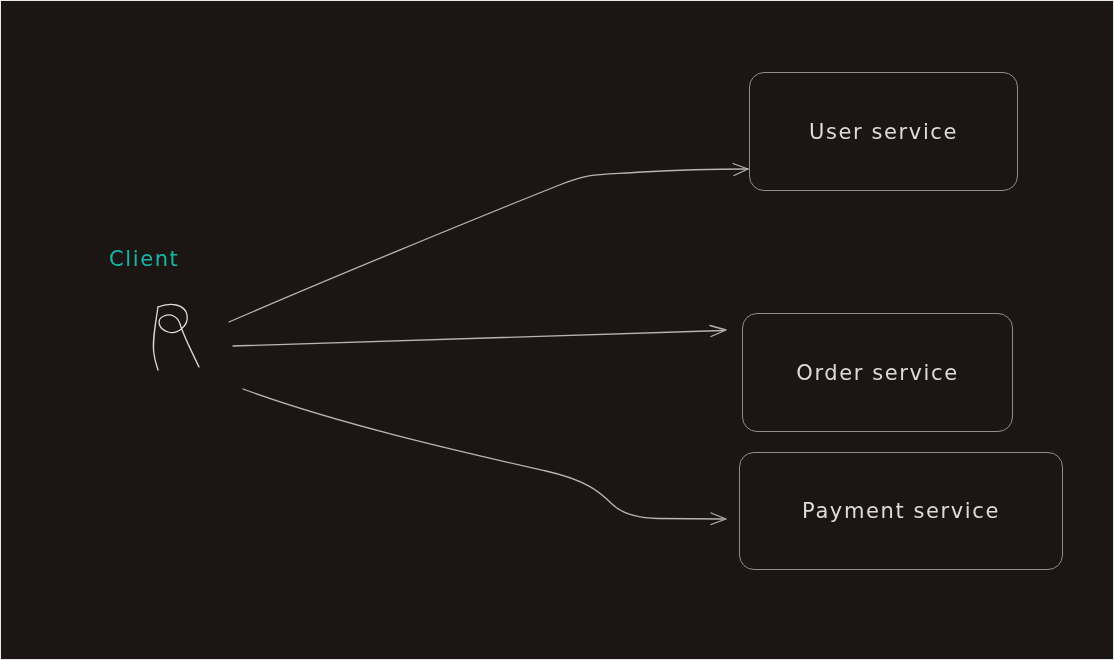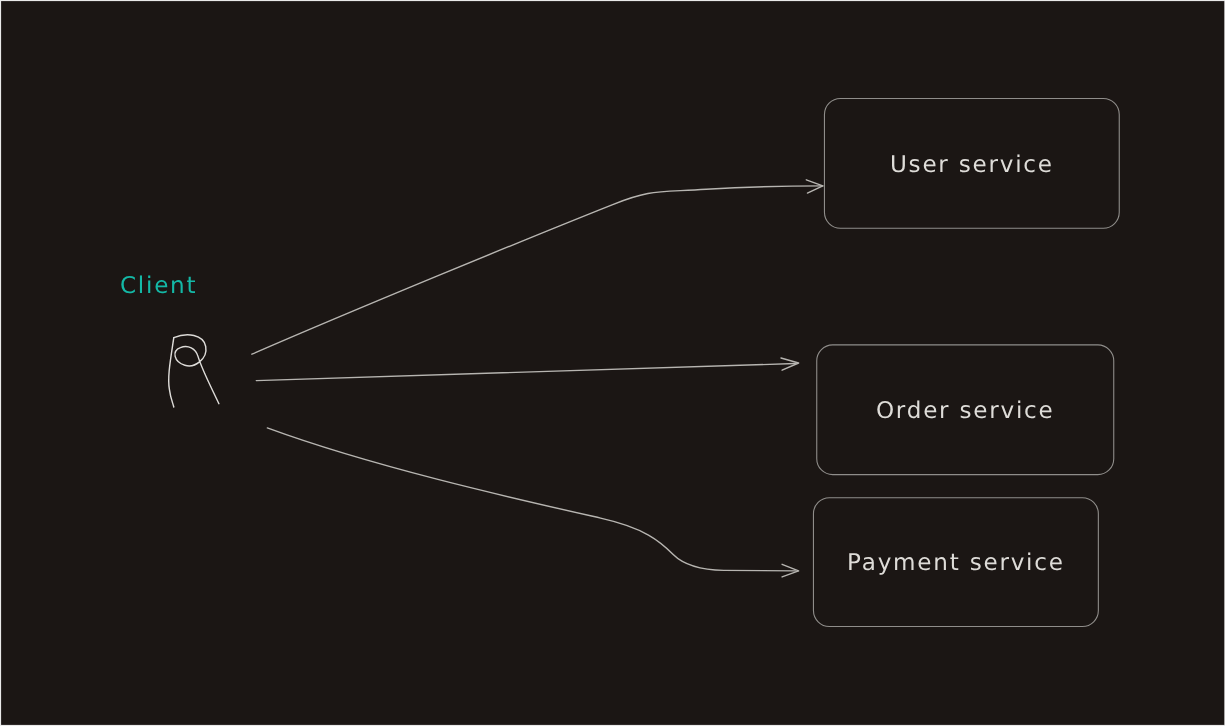"User service" .node-user { top: 88px -> 71px }
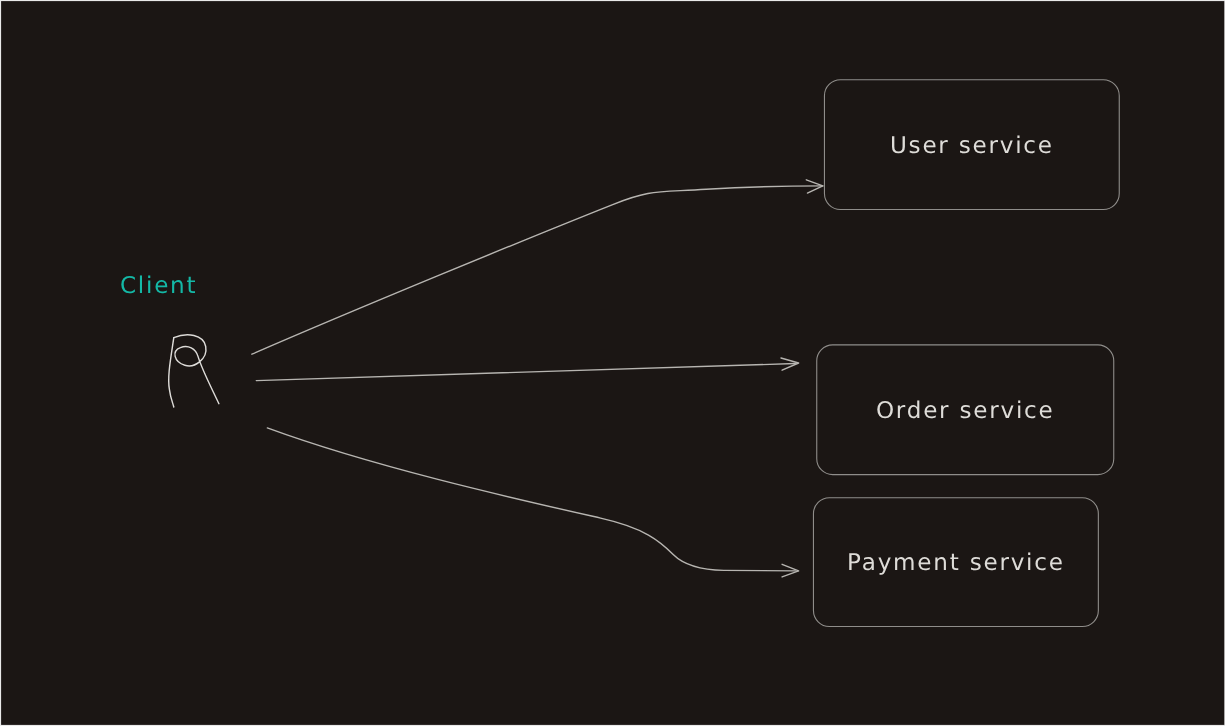"Payment service" .node-payment { width: 260px -> 324px }
